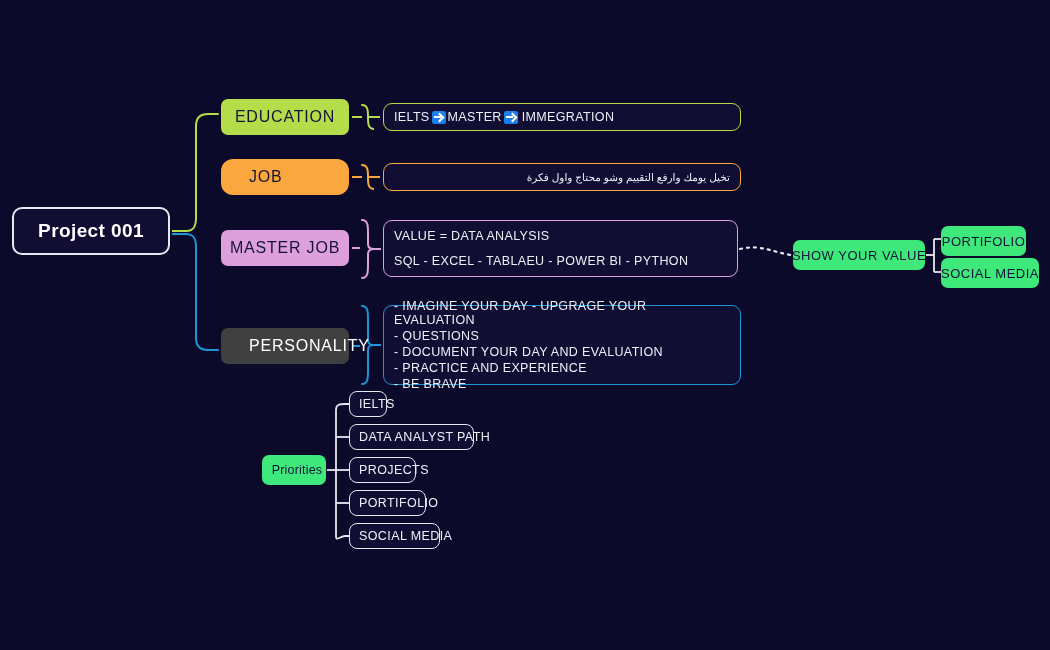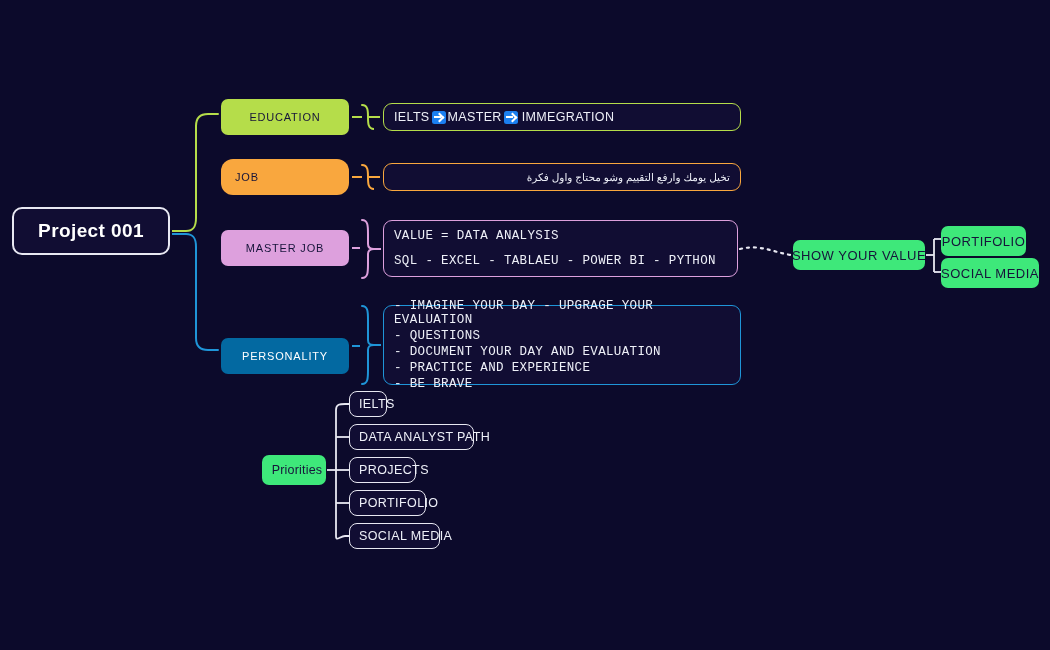"EDUCATION" .chip { font-size: 11px -> 16px; padding: 0 14px -> 0 28px }
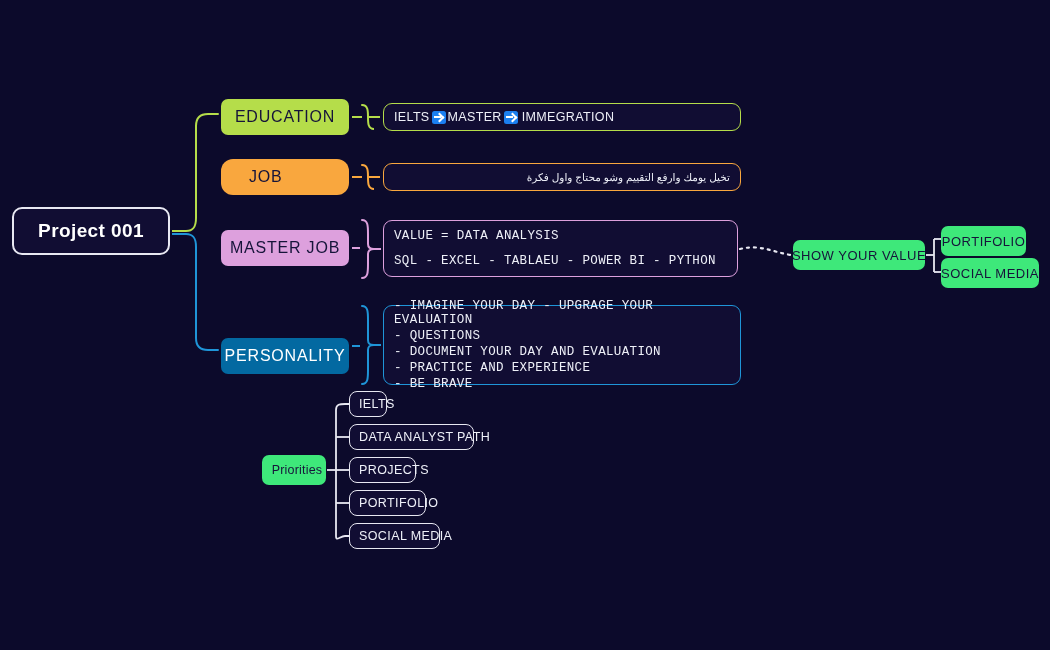"VALUE = DATA ANALYSIS" .detail .line { font-family: Liberation Mono, monospace -> none }
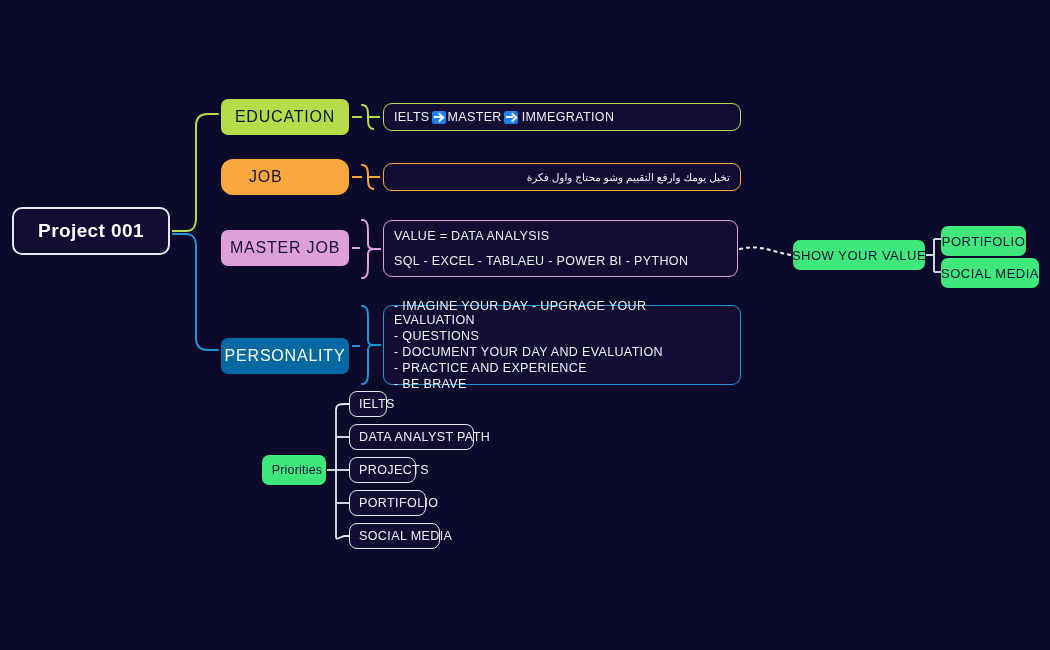"PERSONALITY" .chip.personality { background: #0369a1 -> #404040; justify-content: center -> flex-start; margin-top: 10px -> none }
